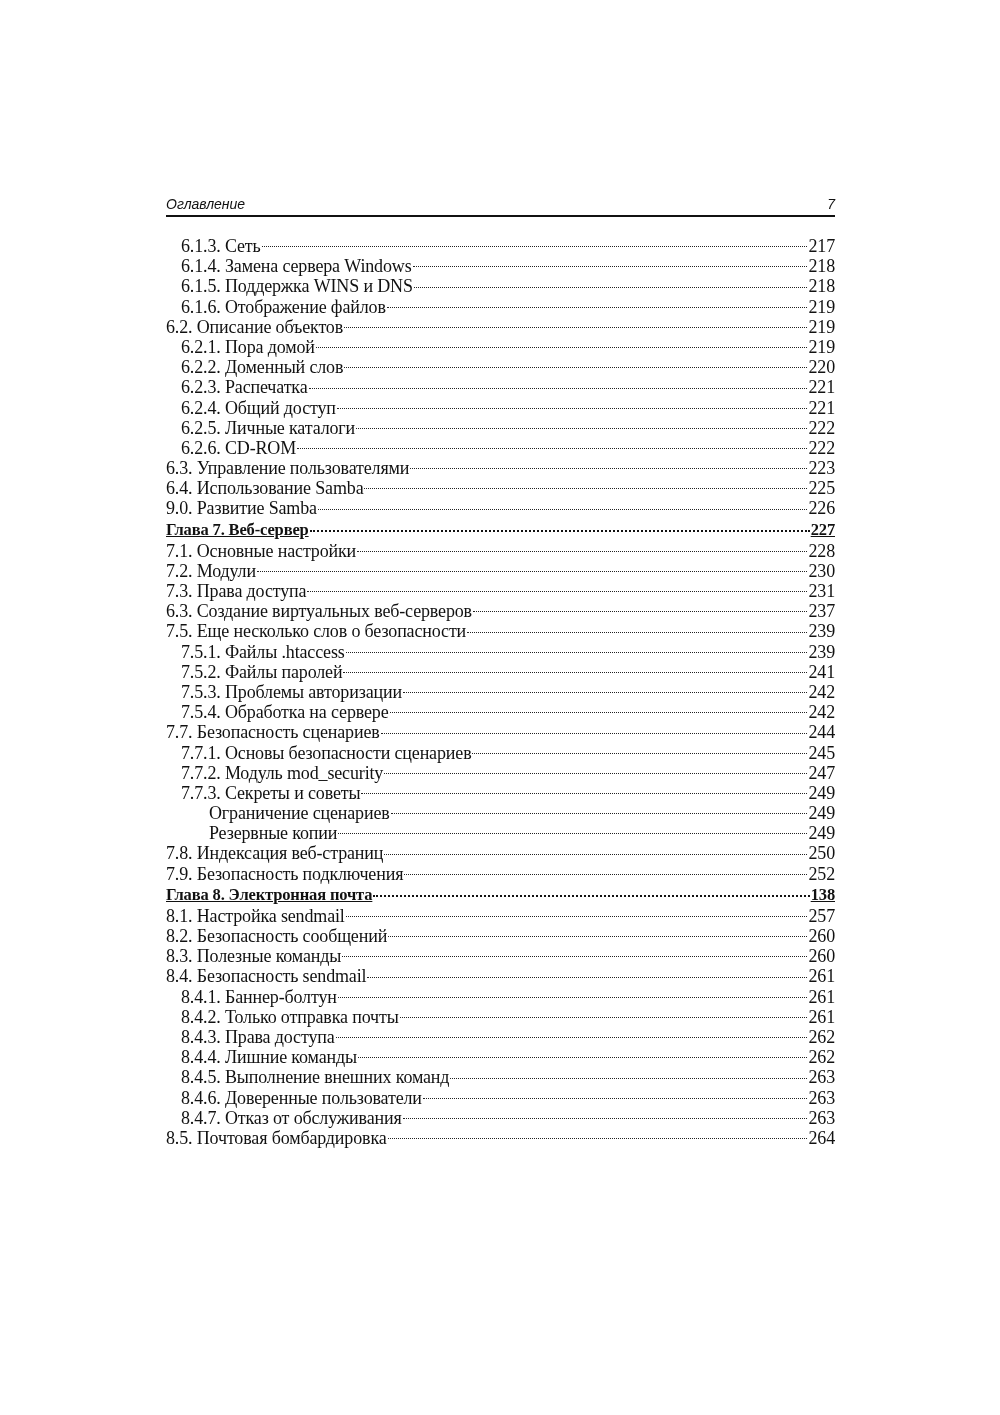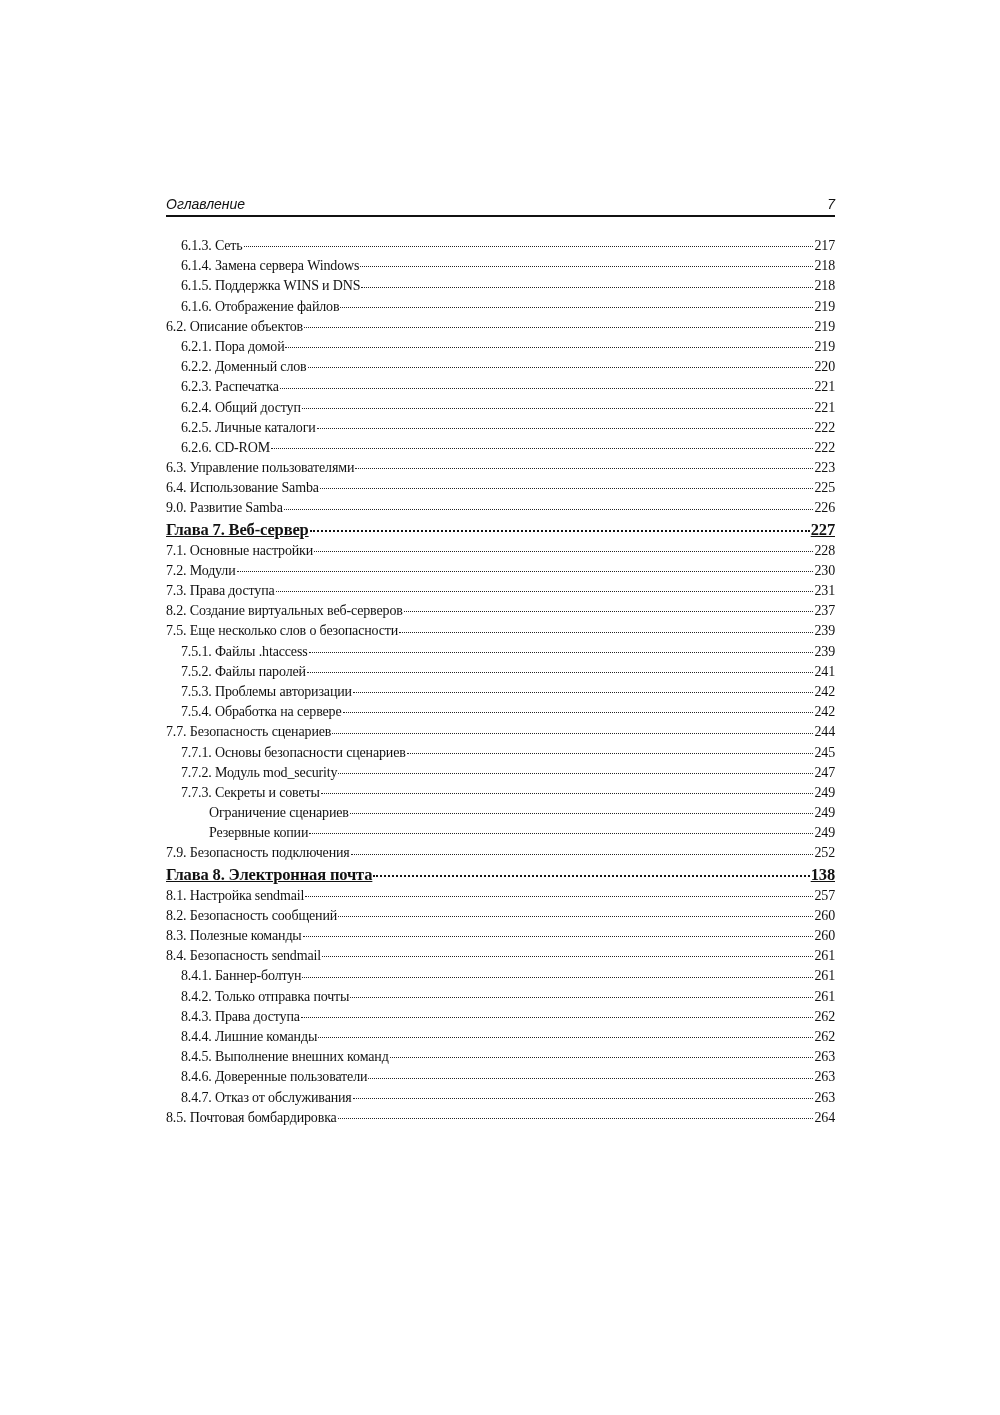"6.1.3. Сеть" .row { font-size: 14px -> 18px }
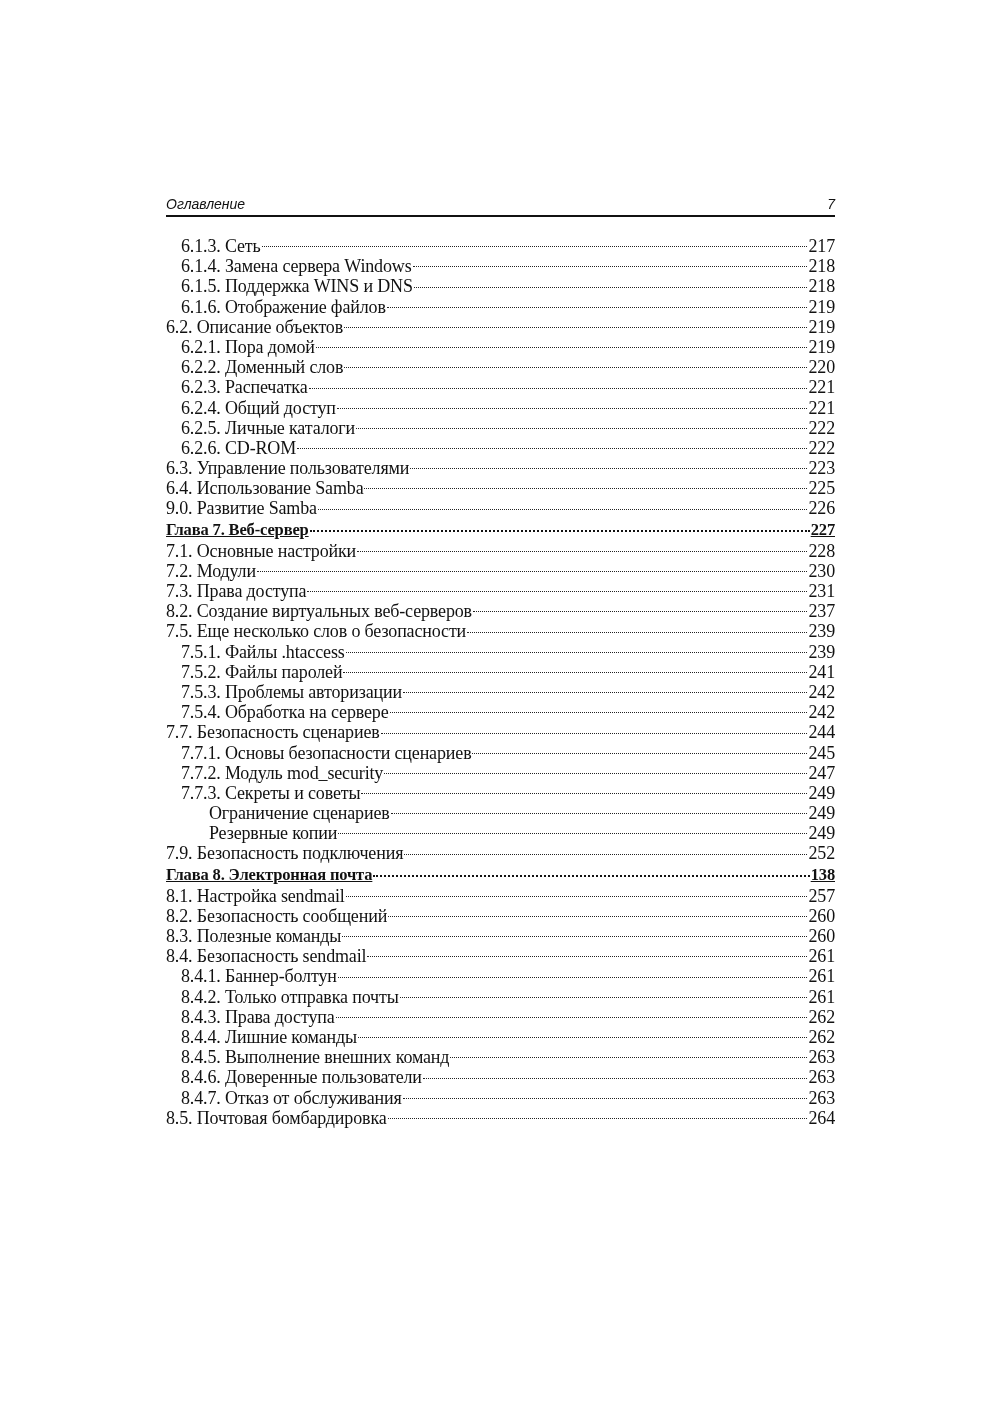"8.2. Создание виртуальных веб-серверов" span.label { text: 8.2 -> 6.3 }
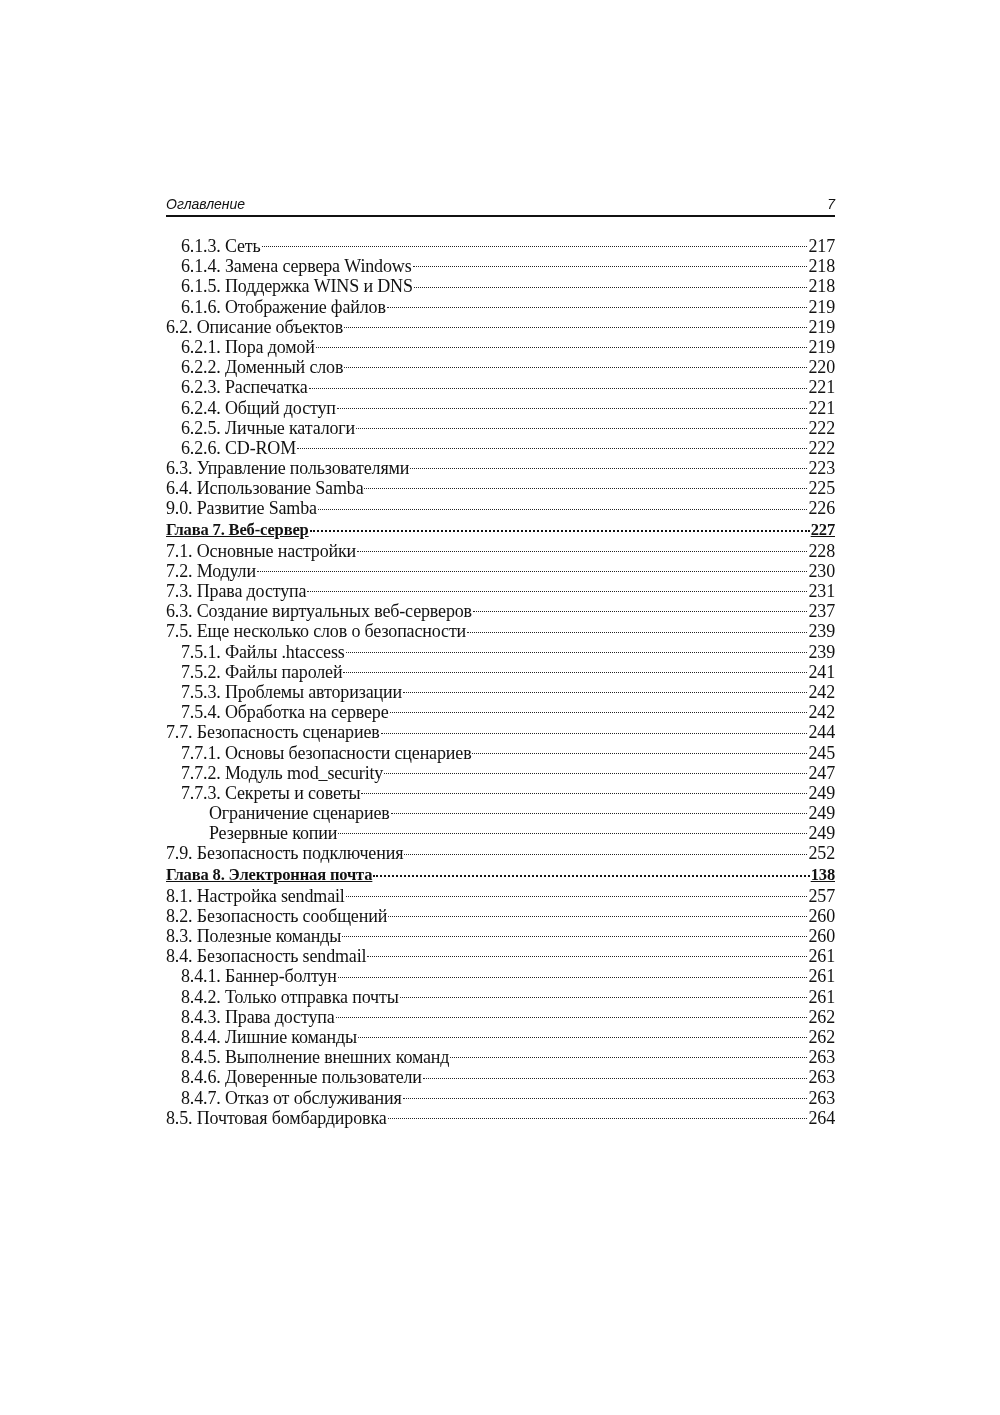"7.8. Индексация веб-страниц" div.row { html: none -> <div> <span>7.8. Индексация веб-страниц</span> <span></span> <span>250</span> </div> }
